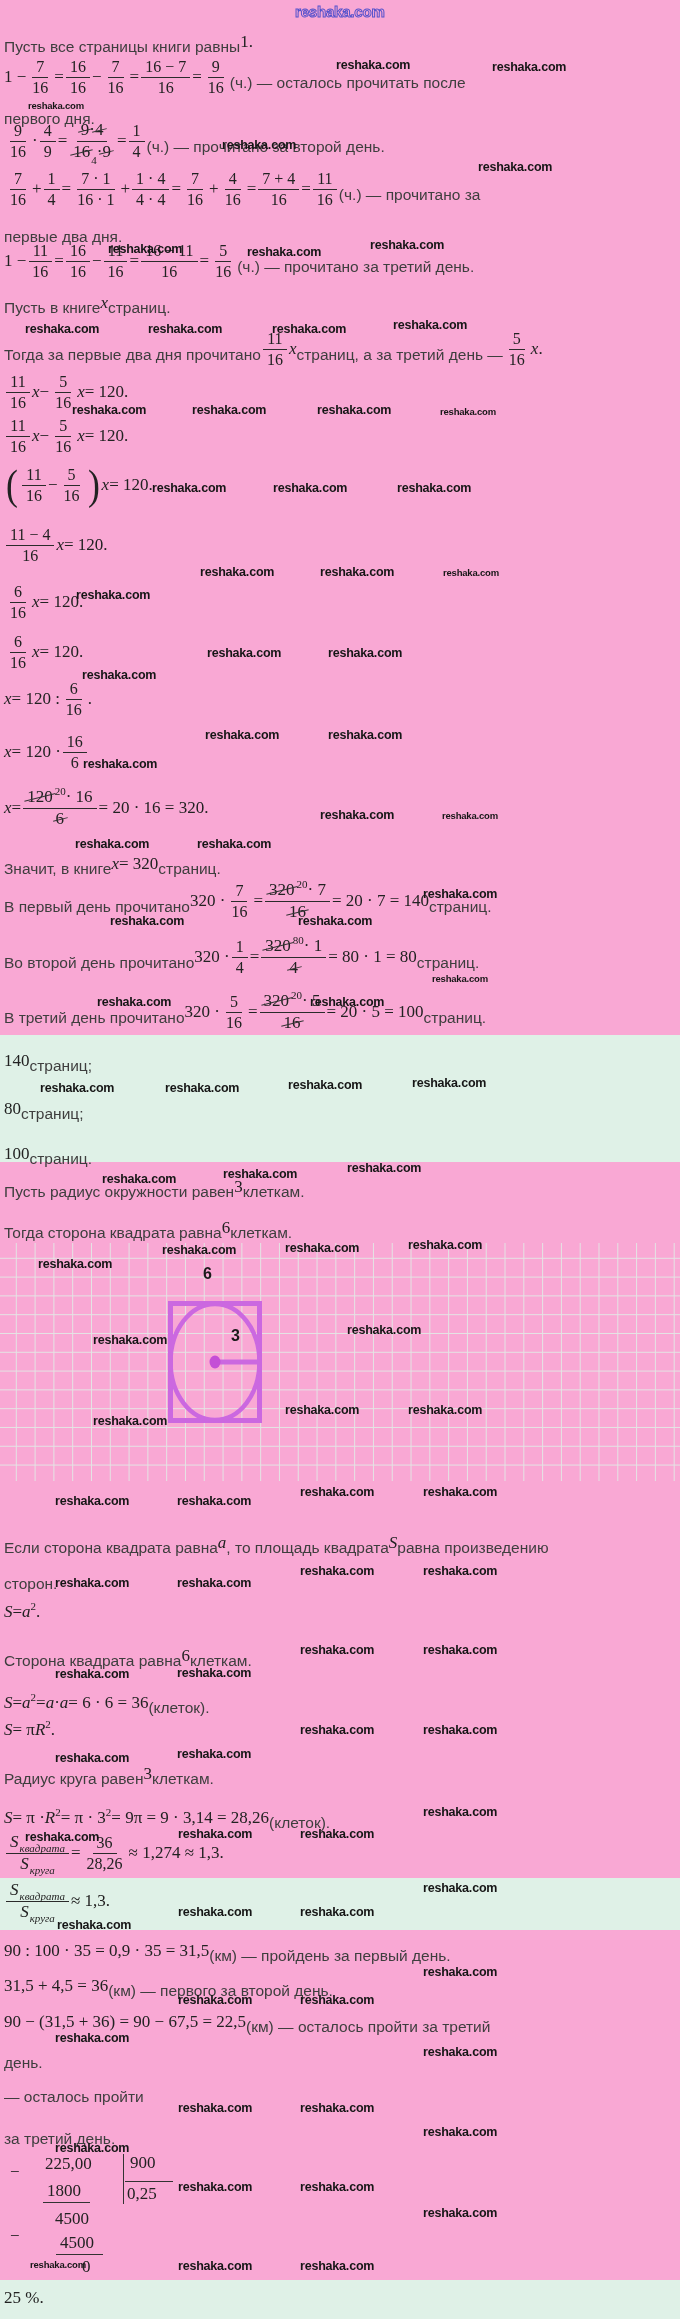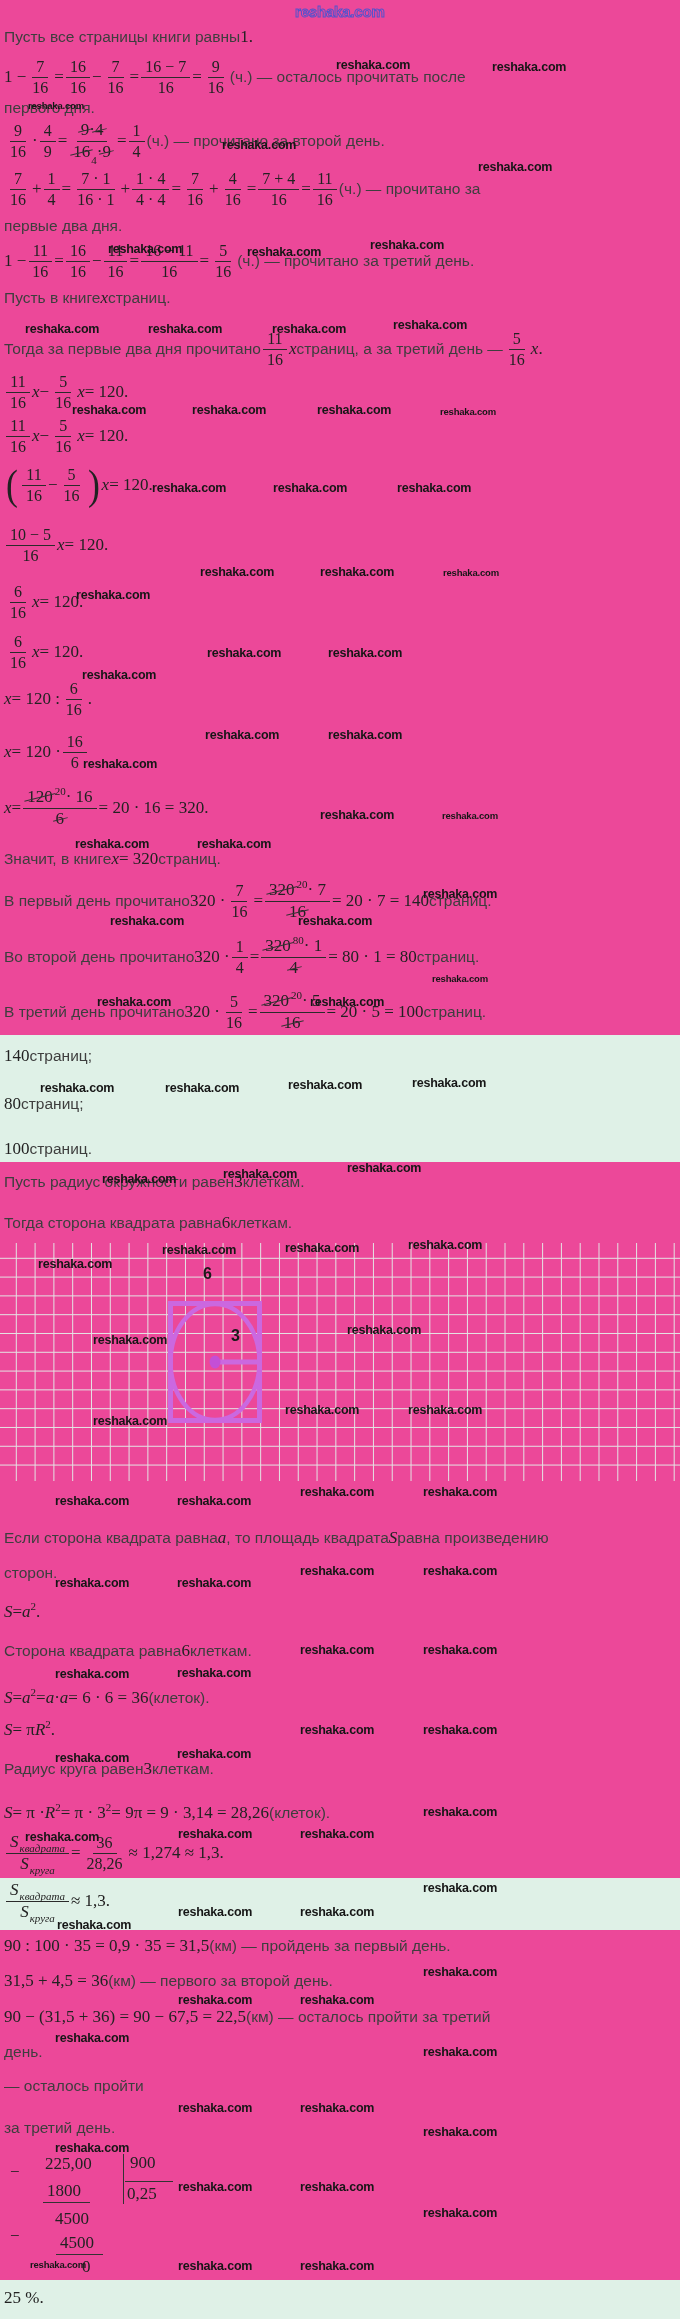"reshaka.com" .page { background: #ec4899 -> #f9a8d4 }
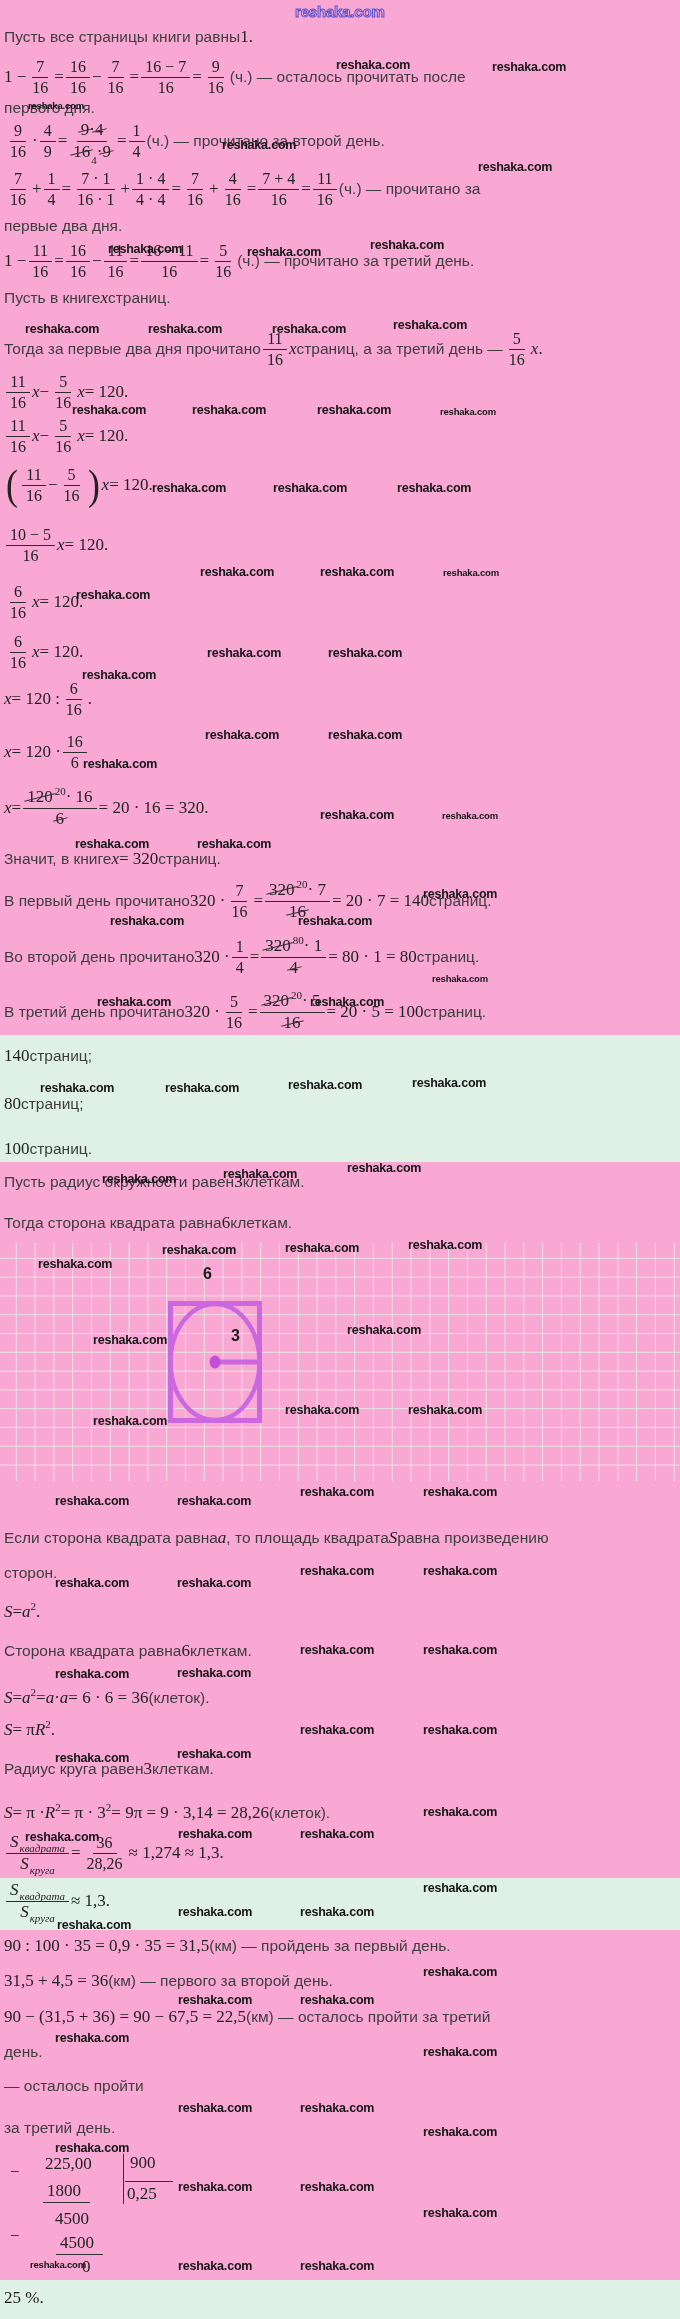"Пусть все страницы книги равны" .txt { margin-top: none -> 11px }
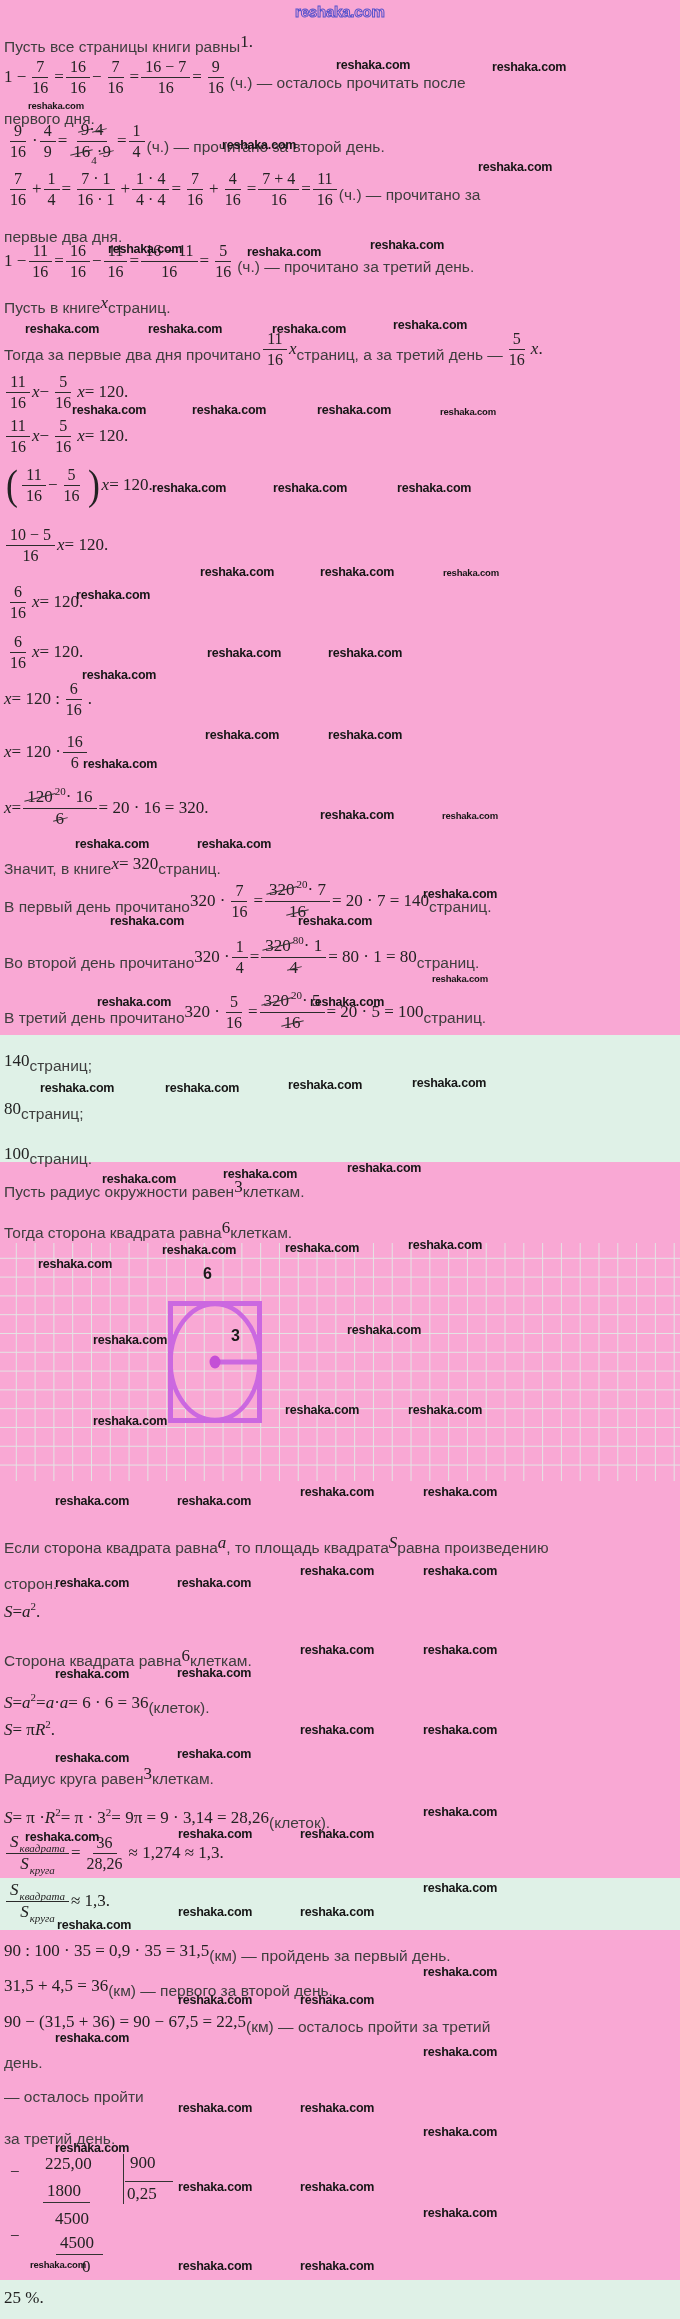"10 − 5" span.num { text: 10 − 5 -> 11 − 4 }
